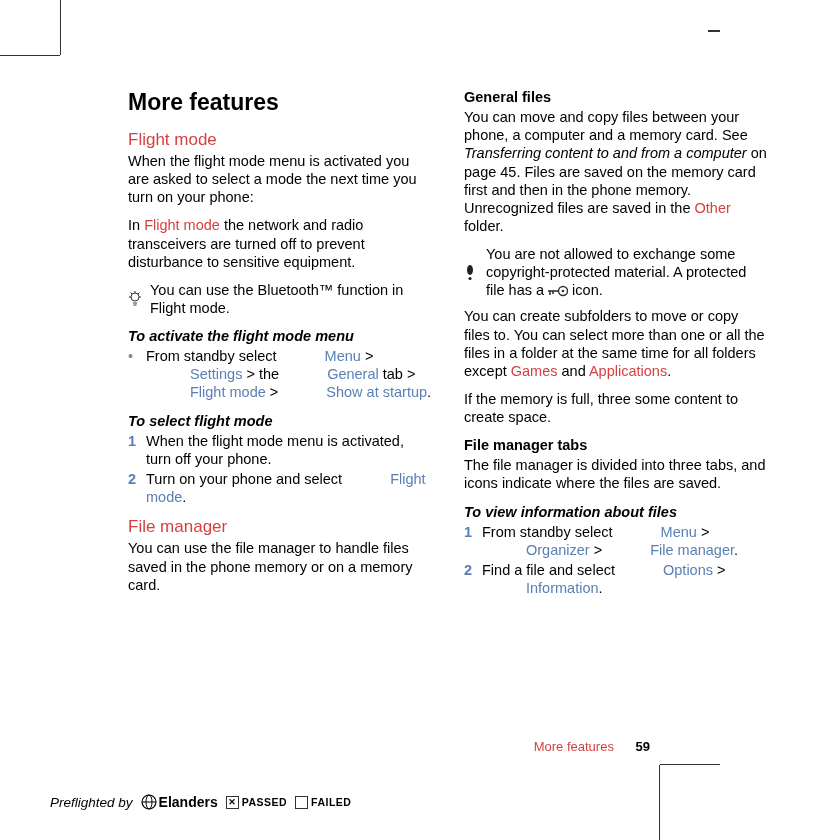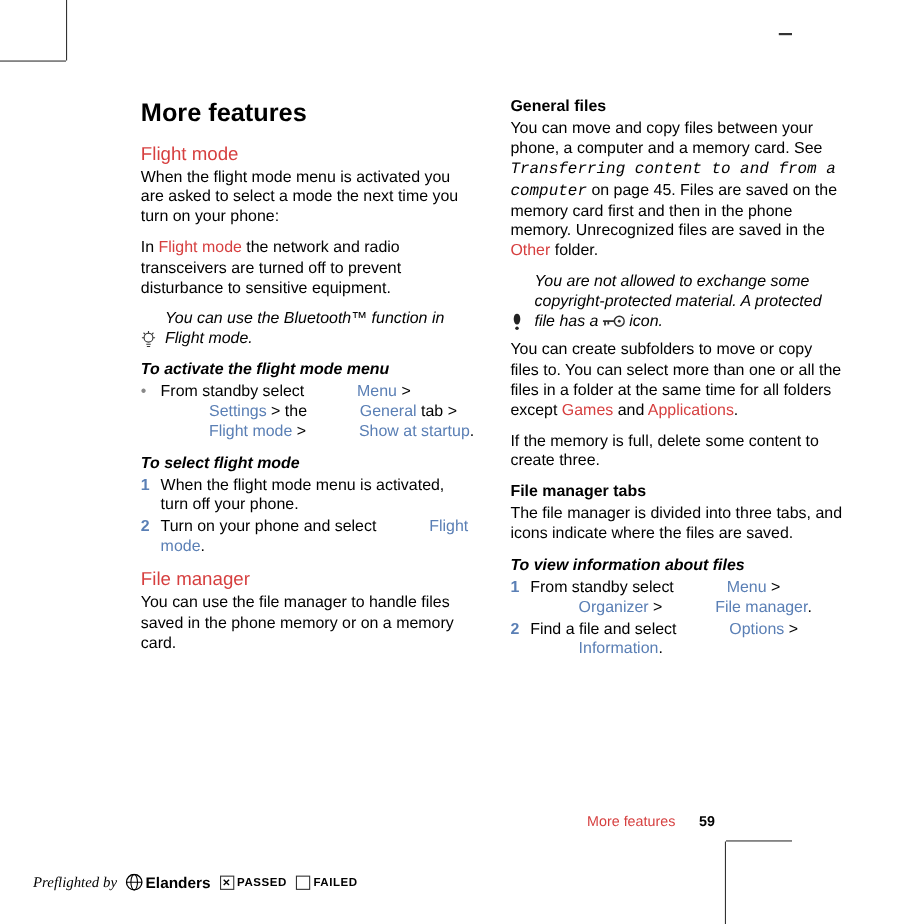"Transferring content to and from" .italic { font-family: Liberation Mono, monospace -> none }
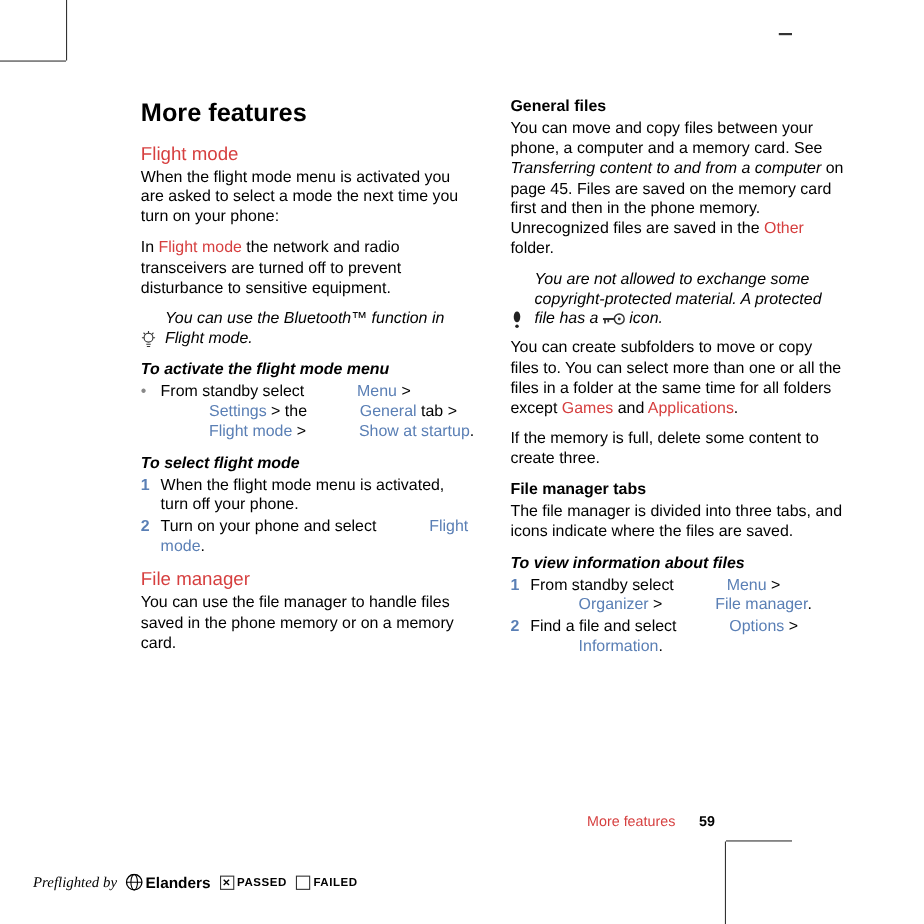"You are not allowed to" .tip { align-items: flex-end -> center; font-style: italic -> none }
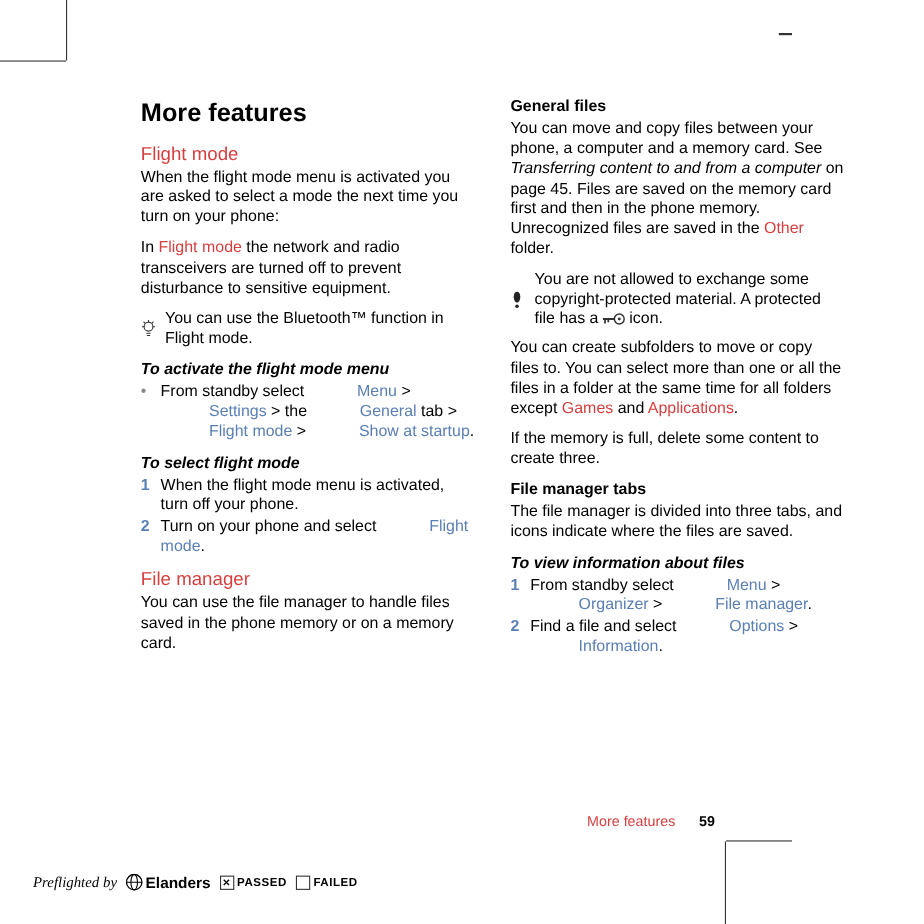"If the memory is full," p.para { text: delete some content to create three -> three some content to create space }
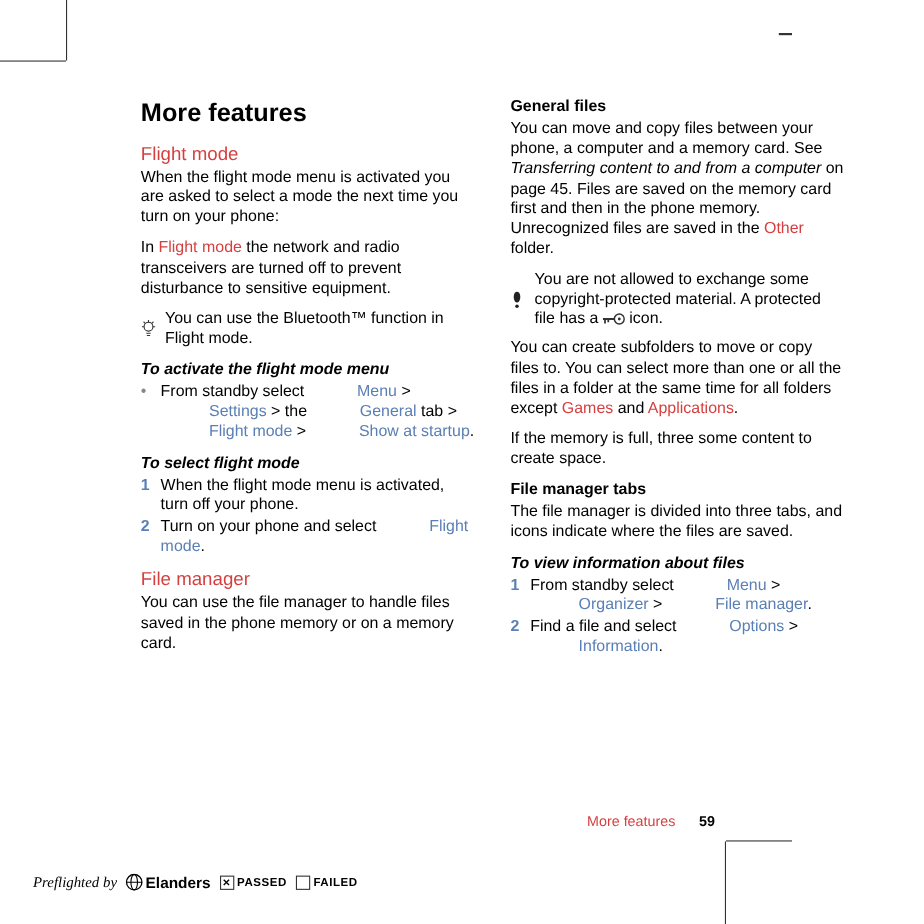"Preflighted by" .preflight .by { font-family: Liberation Serif, serif -> Liberation Sans, sans-serif; margin-left: none -> 20px }
